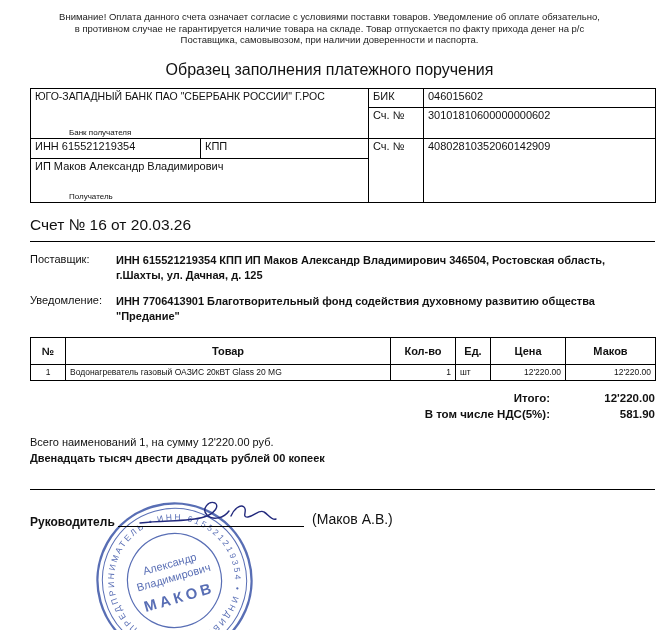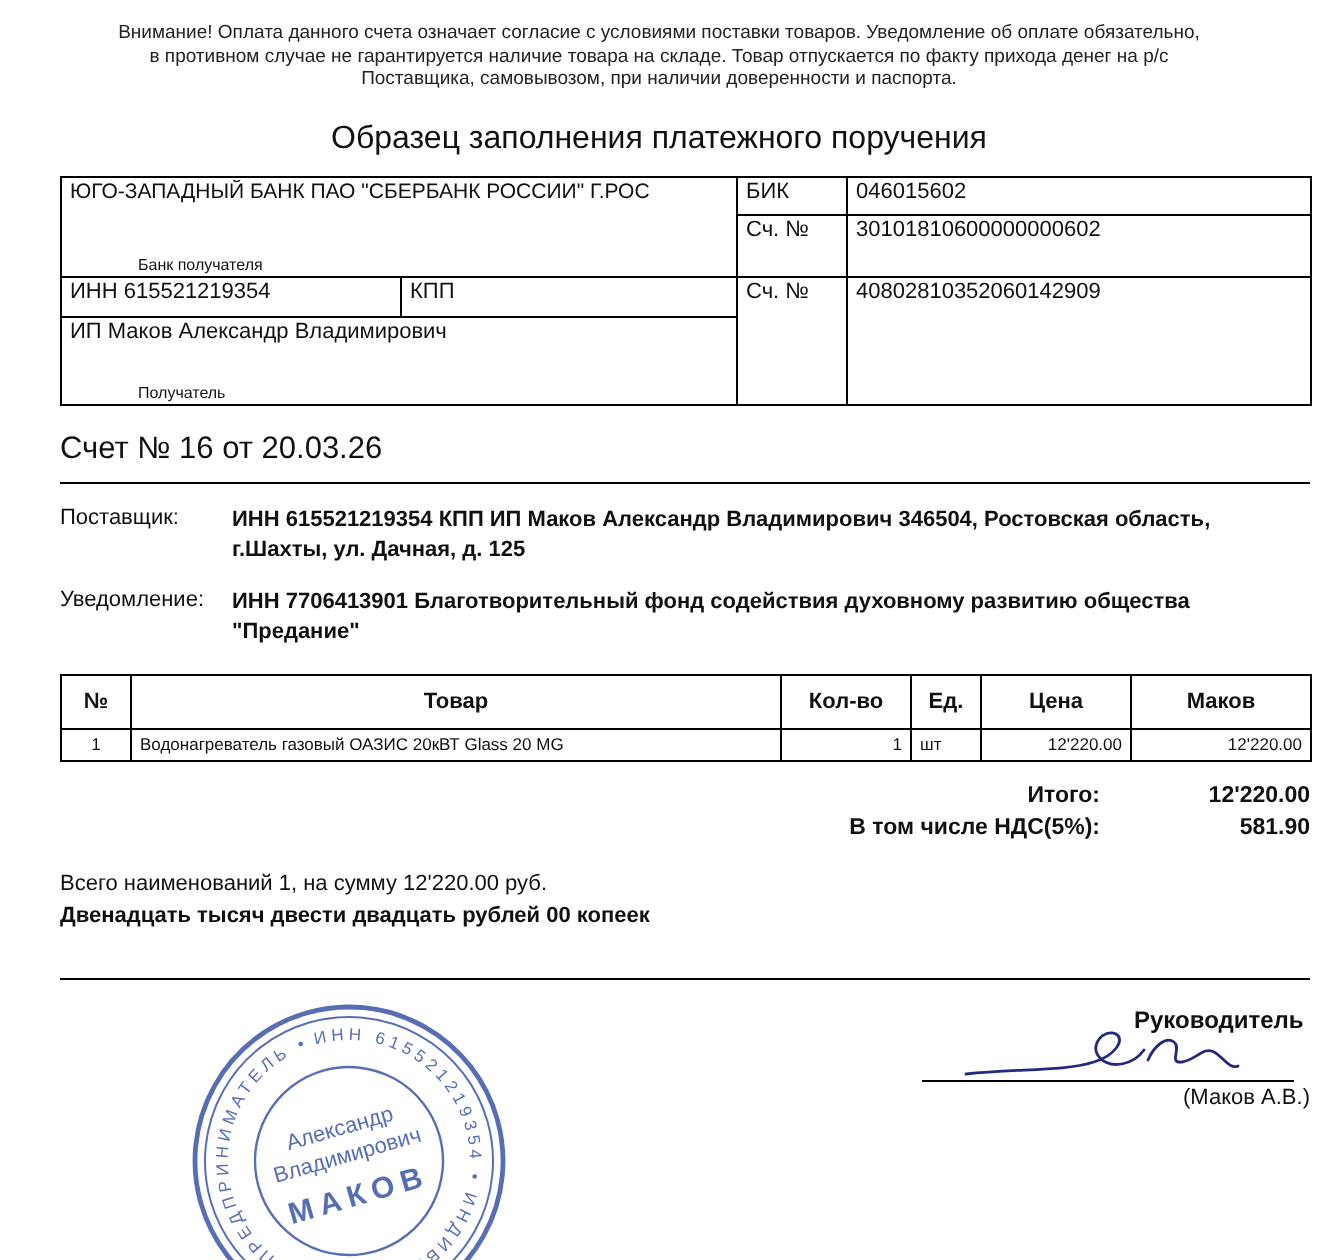"Руководитель" .sig-row { flex-direction: column -> none }
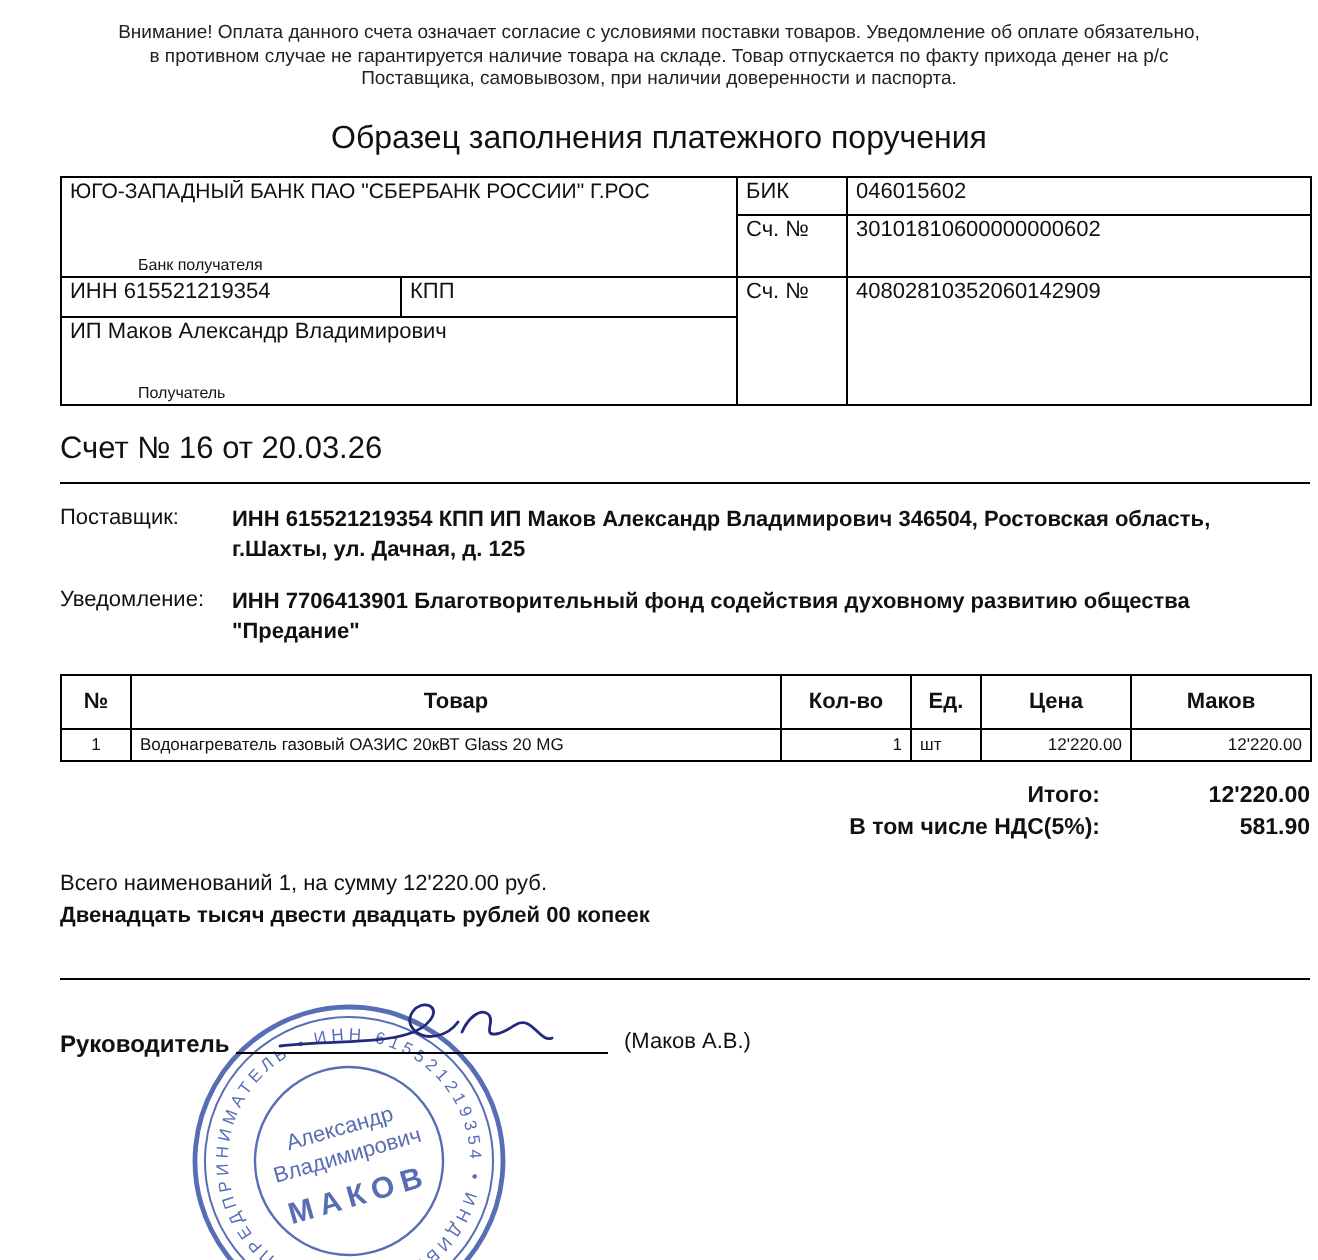"(Маков А.В.)" .sig-name { font-size: 11px -> 14px }
